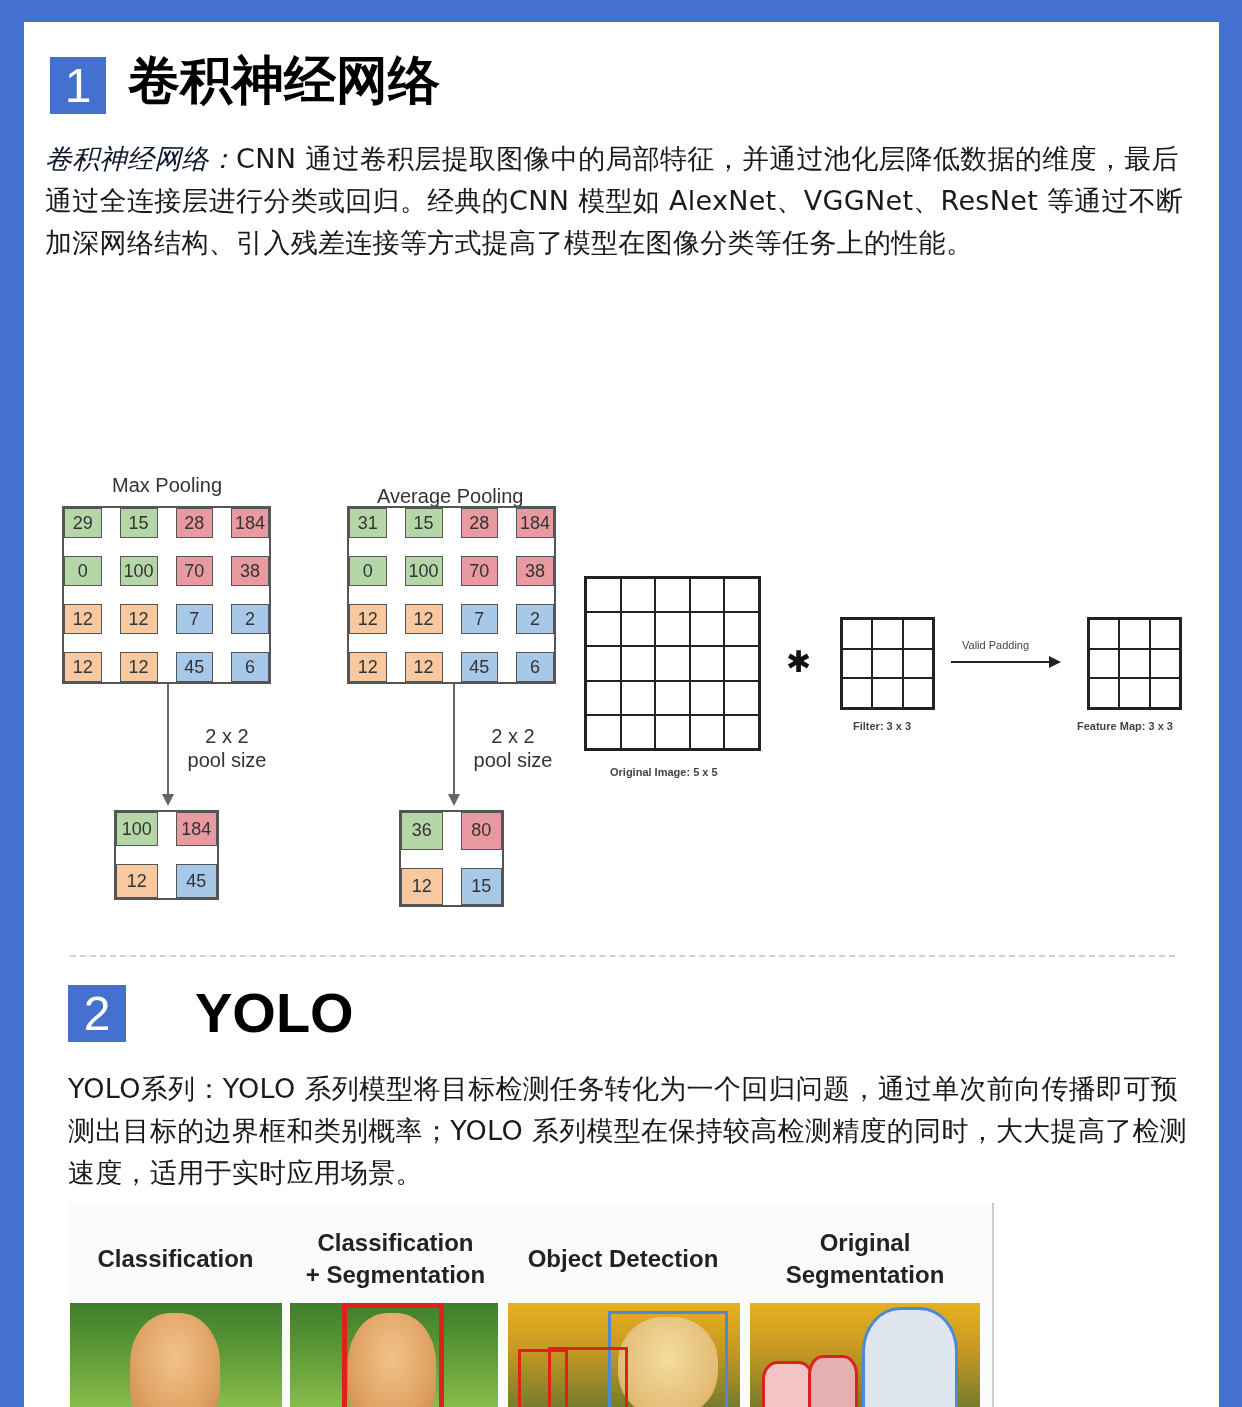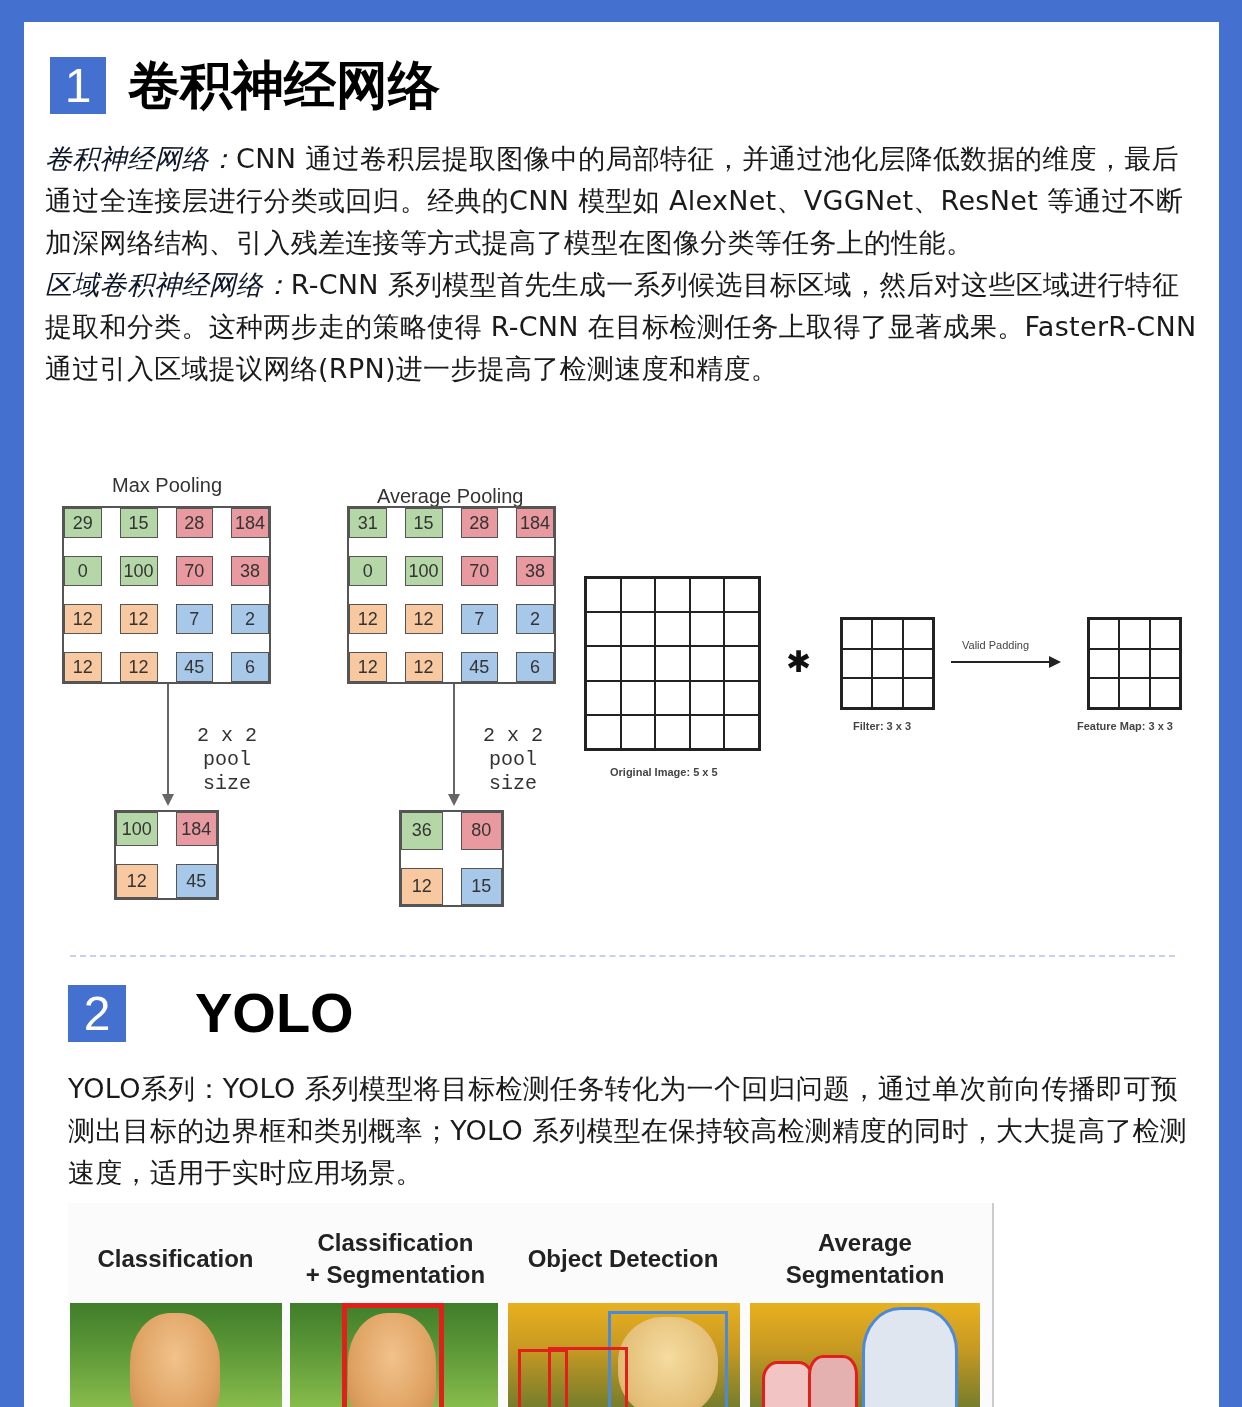"卷积神经网络" .h-title { font-family: Liberation Sans, sans-serif -> Liberation Mono, monospace }
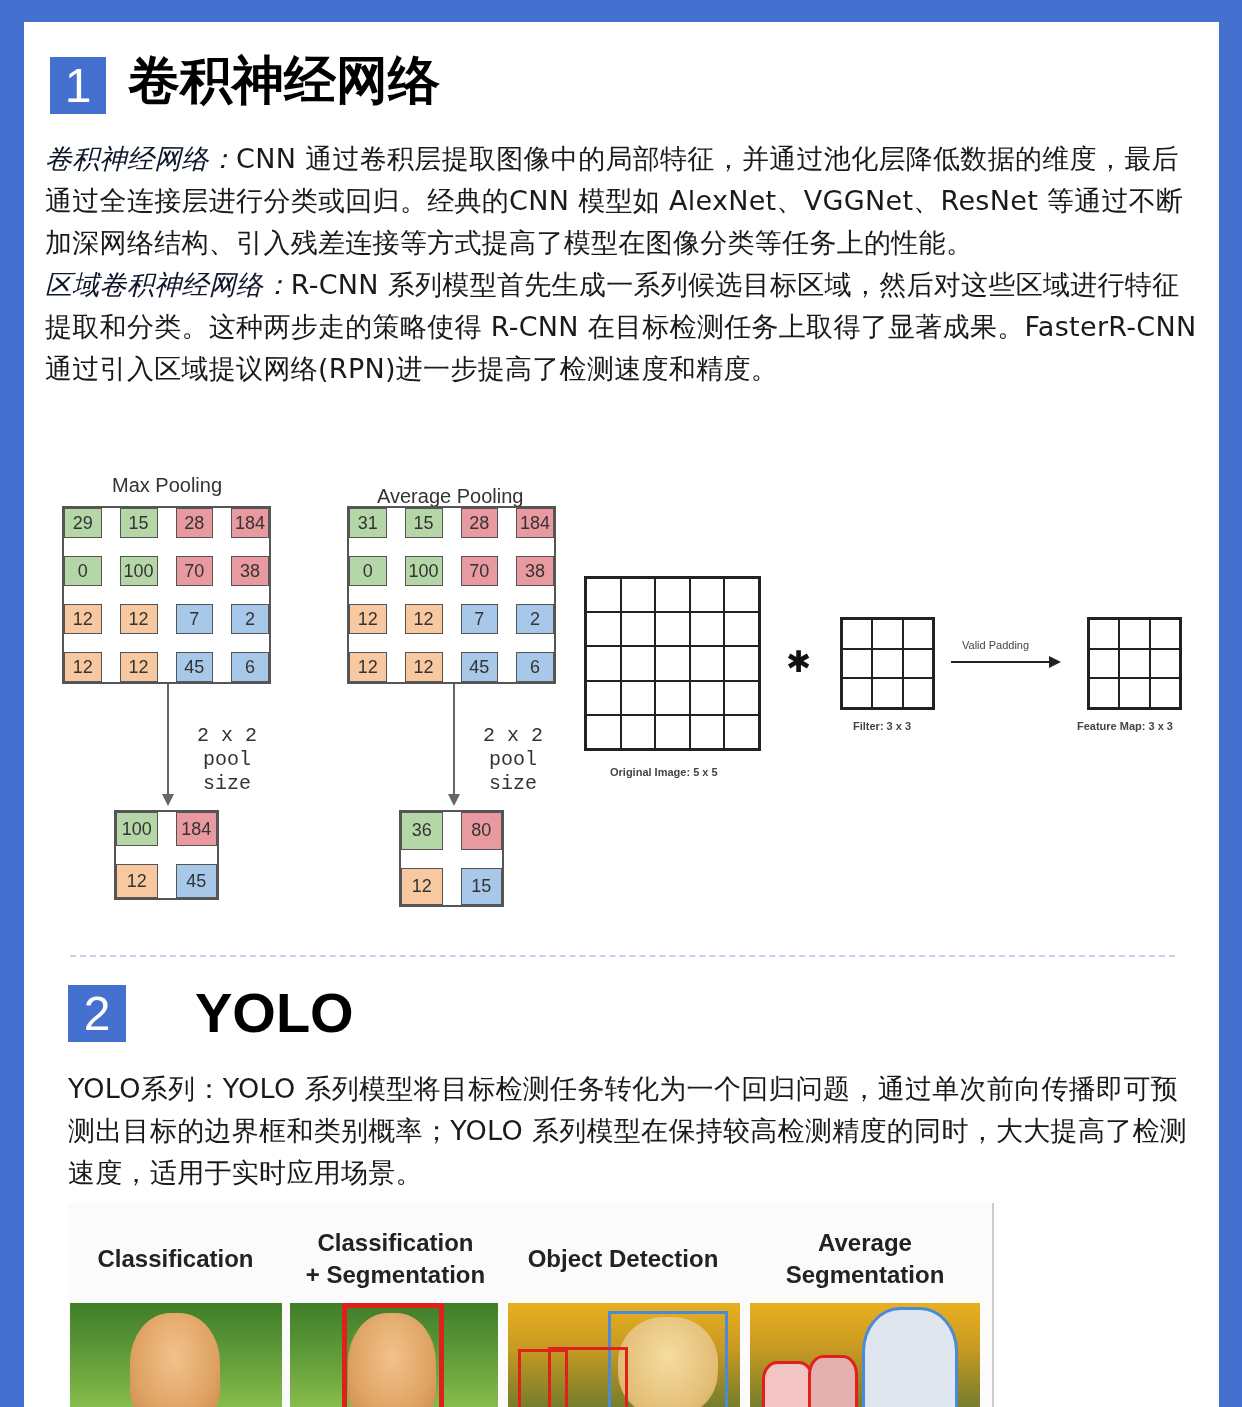"区域卷积神经网络：R-CNN" p { html: <p> <span>区域卷积神经网络：</span><span>R-CNN 系列模型首先生成一系列候选目标区域，然后对这些区域进行特征提取和分类。这种两步走的策略使得 R-CNN 在目标检测任务上取得了显著成果。FasterR-CNN 通过引入区域提议网络(RPN)进一步提高了检测速度和精度。</span> </p> -> none }
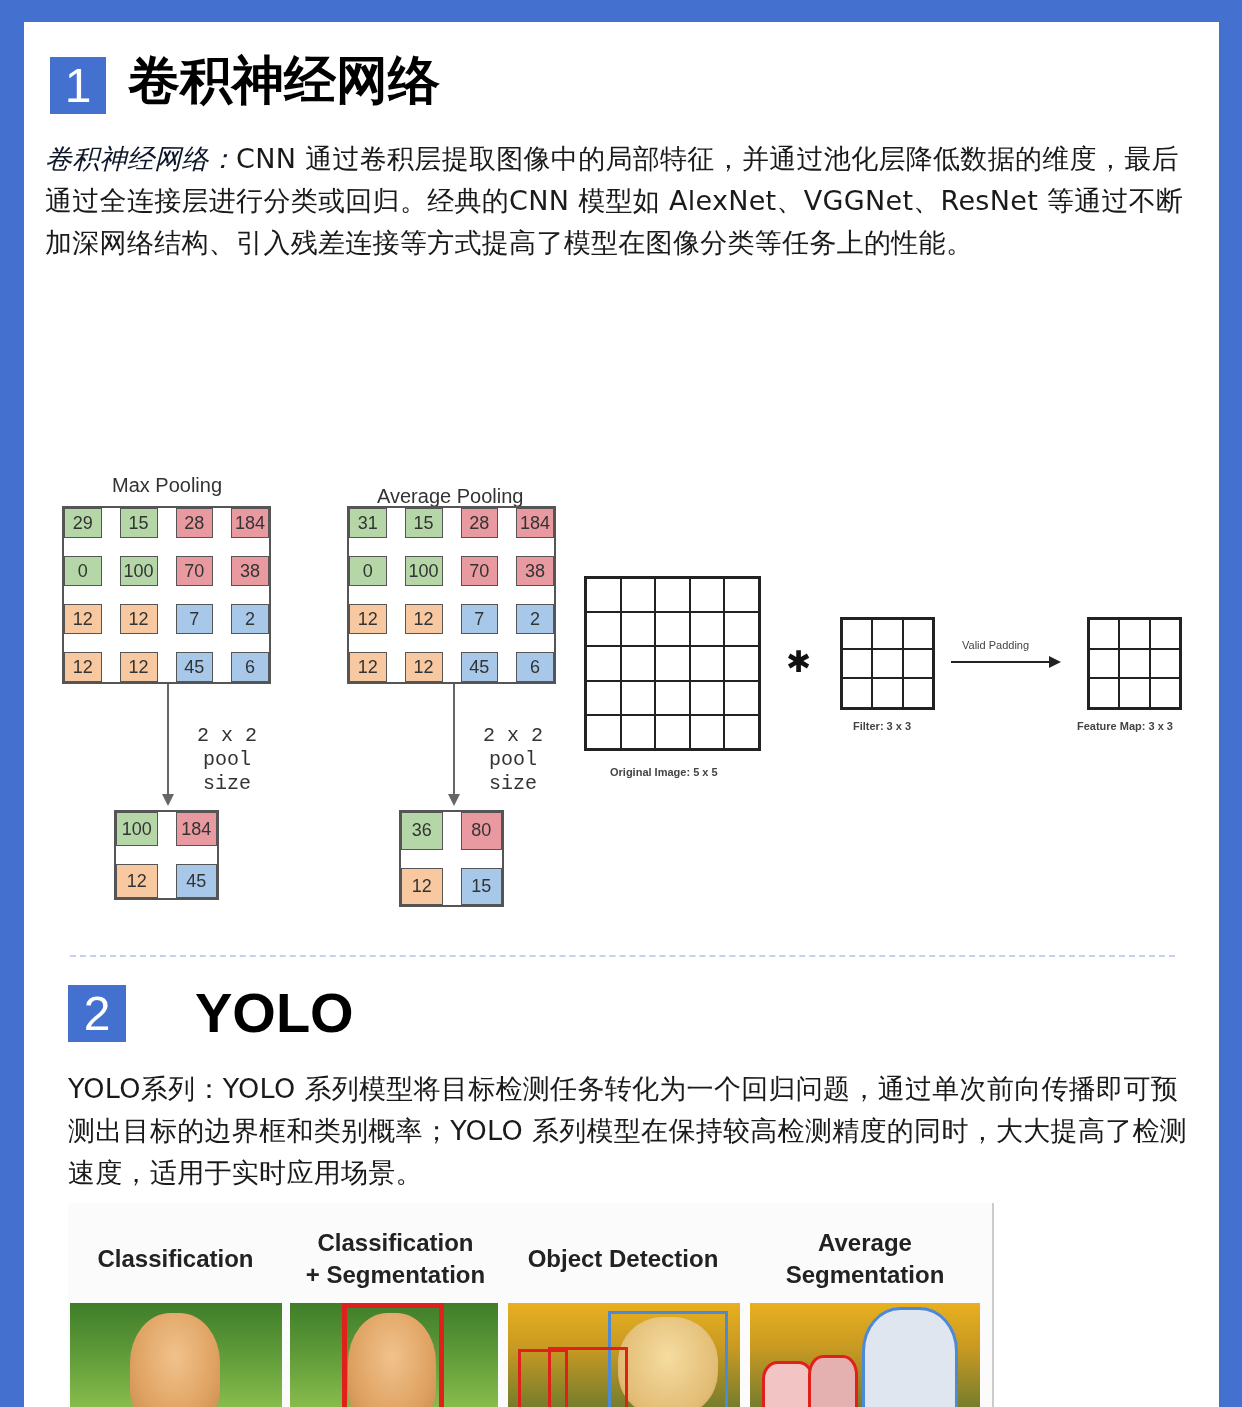"2 x 2" .pool-label { font-family: Liberation Mono, monospace -> Liberation Sans, sans-serif }
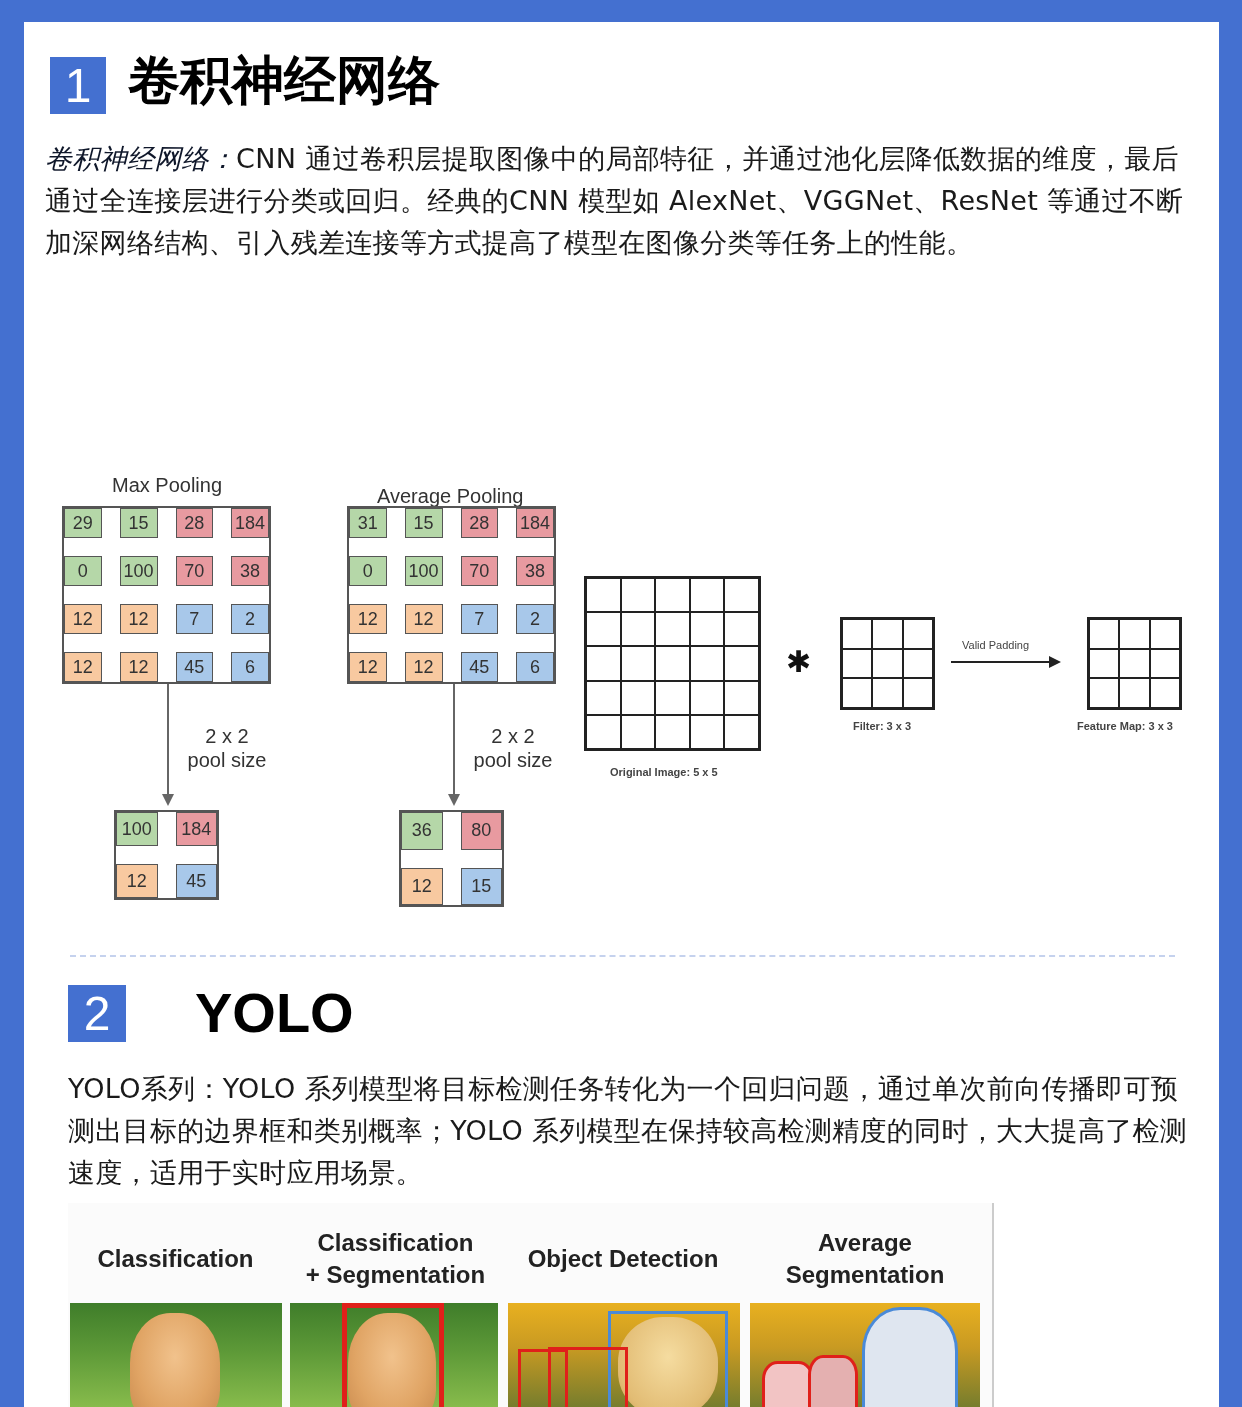"Average" div { text: Average -> Original }
